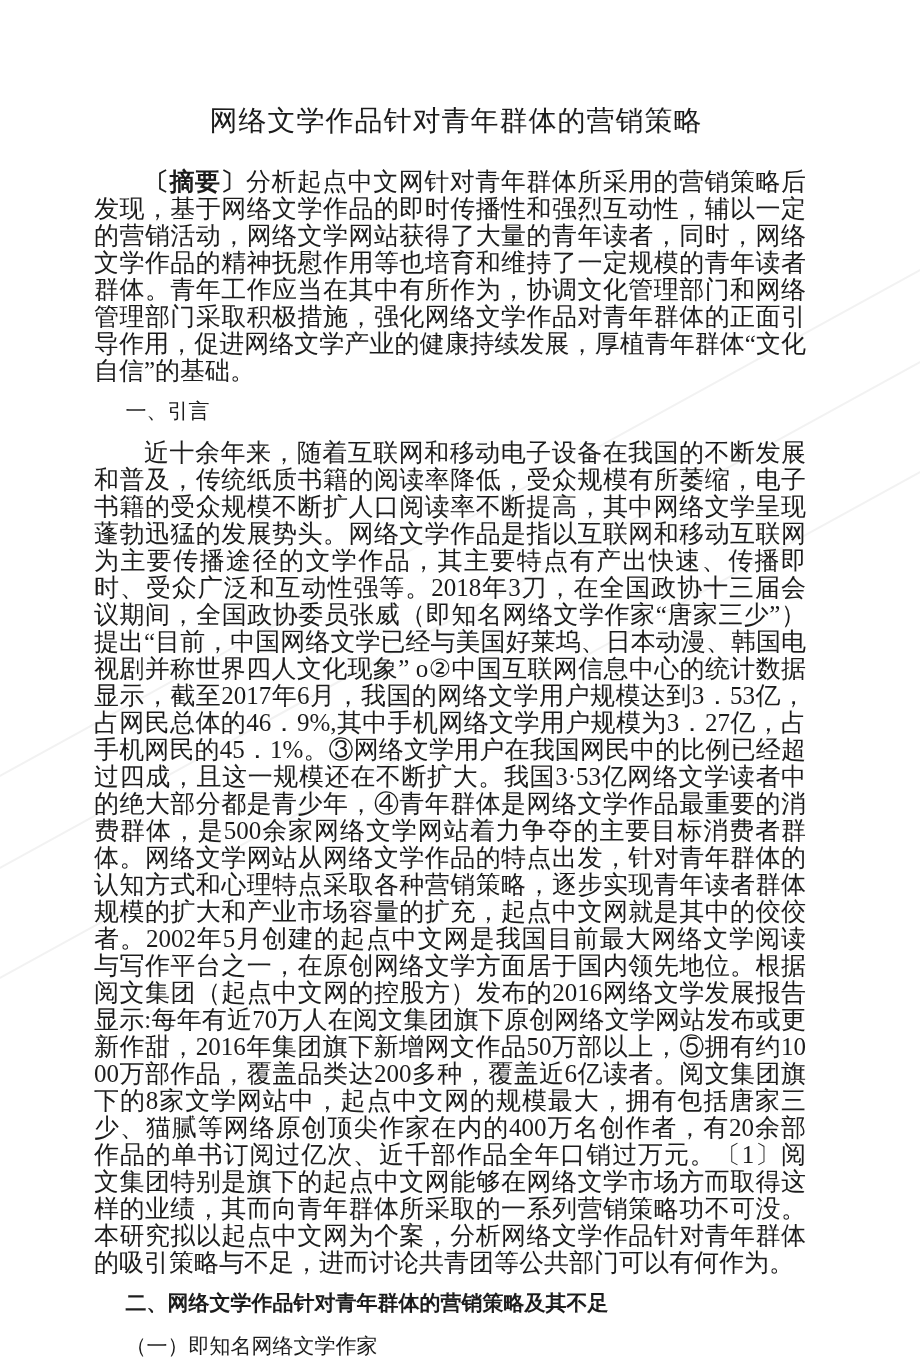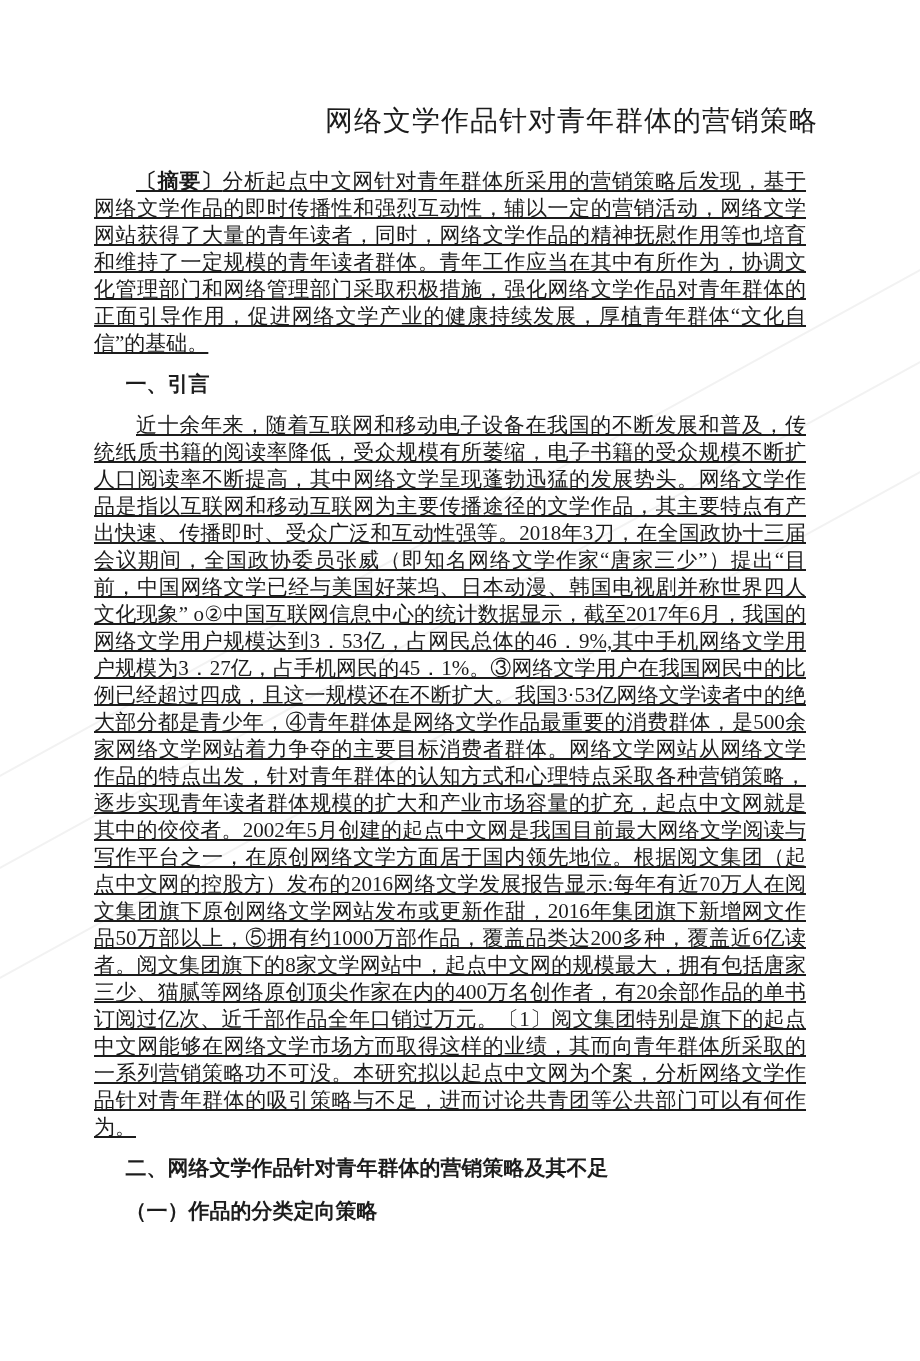"网络文学作品针对青年群体的营销策略" .doc-title { text-align: right -> center }
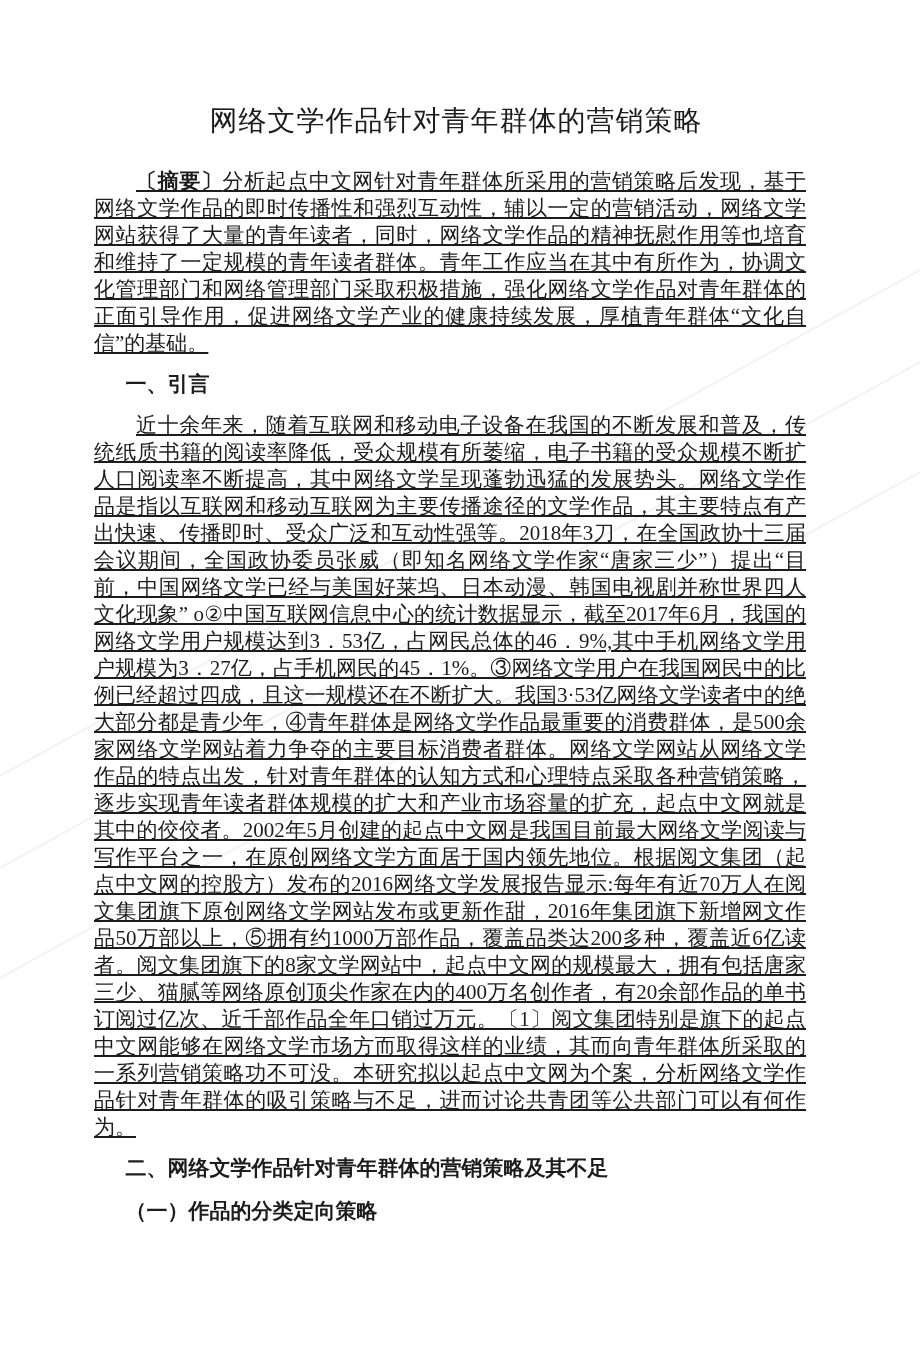"〔摘要〕分析起点中文网针对青年群体所采用的营销策略后发现，基于网络文学作品的即时" .para { font-size: 21px -> 25px; text-decoration: underline -> none }
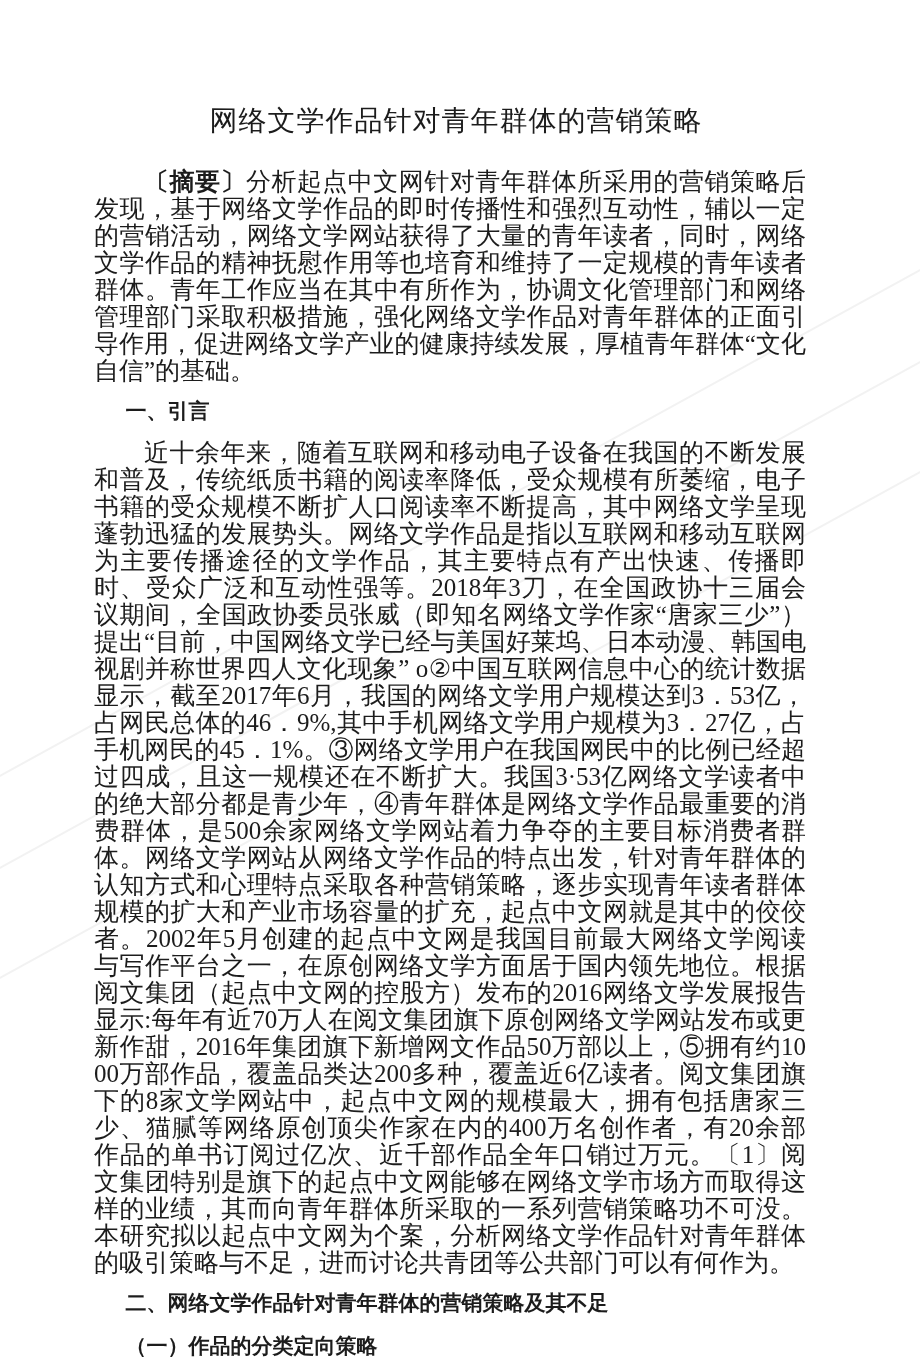"一、引言" .heading-plain { font-weight: 700 -> 400 }
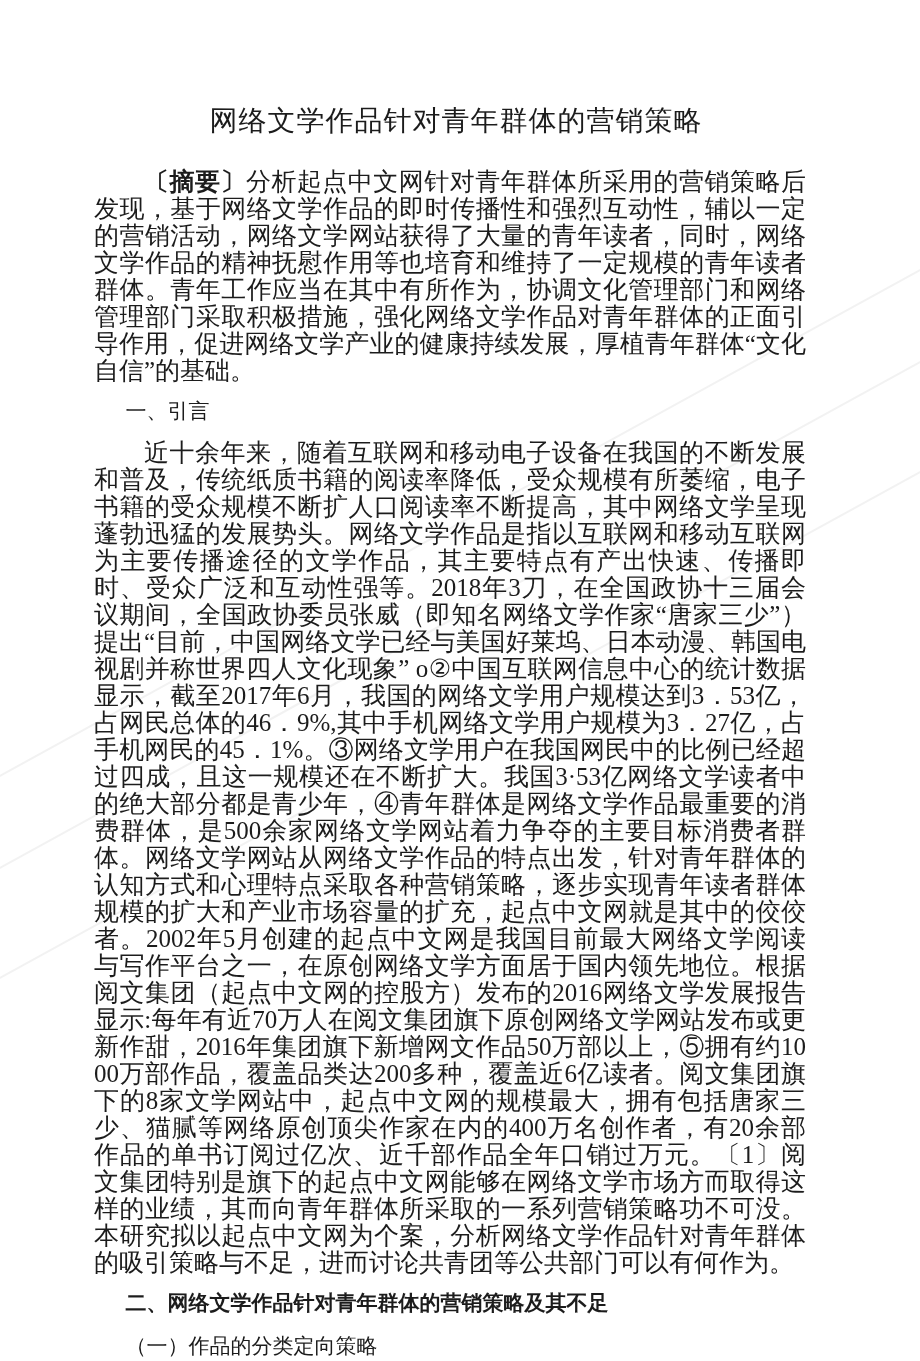"（一）作品的分类定向策略" h3.heading-plain { text: 作品的分类定向策略 -> 即知名网络文学作家 }
